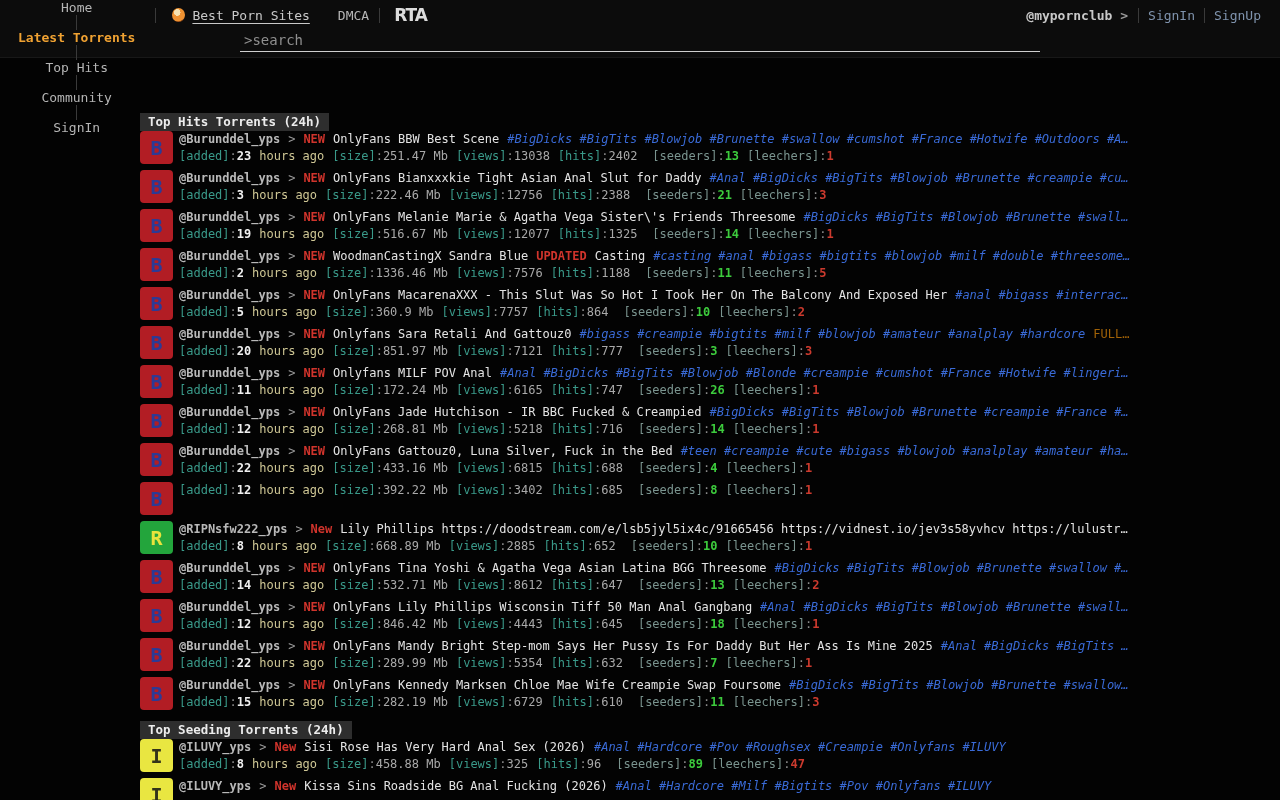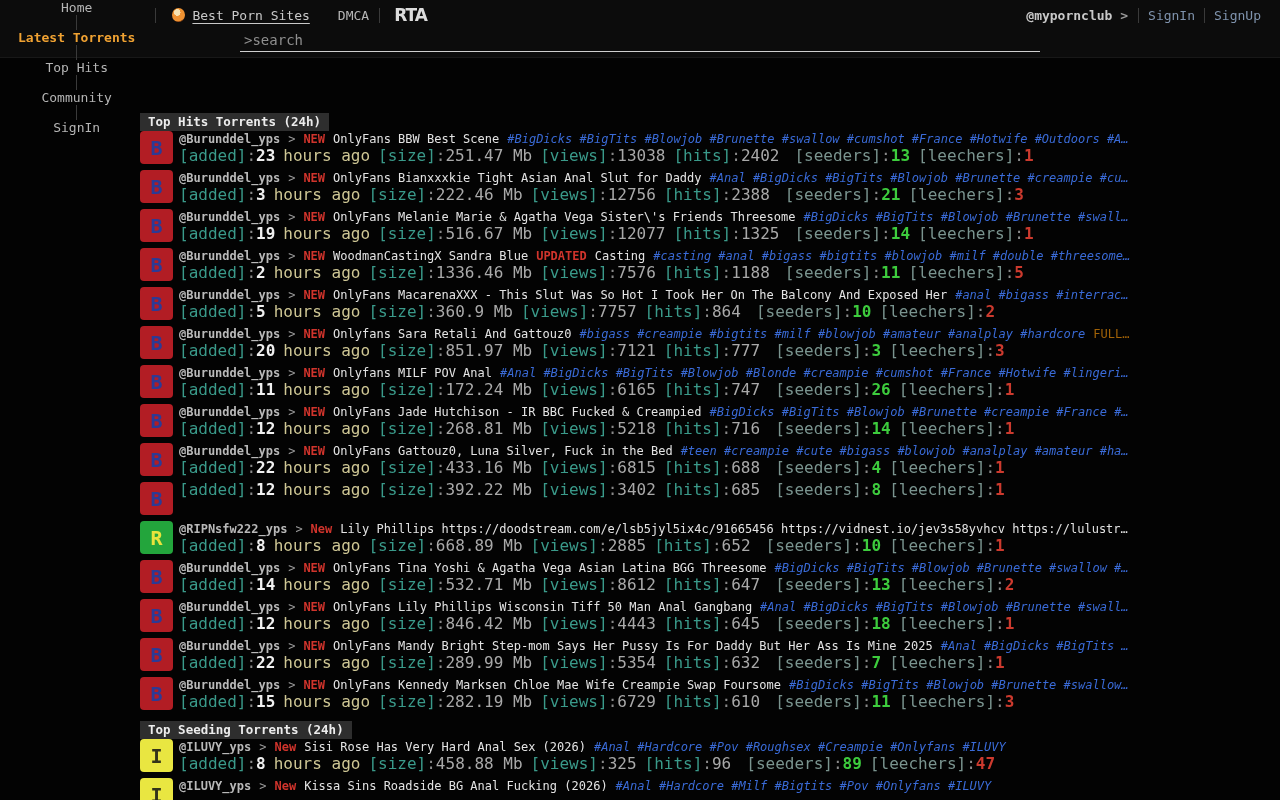"[added]:23 hours ago [size]:251.47 Mb" .ml { font-size: 16px -> 12px }
